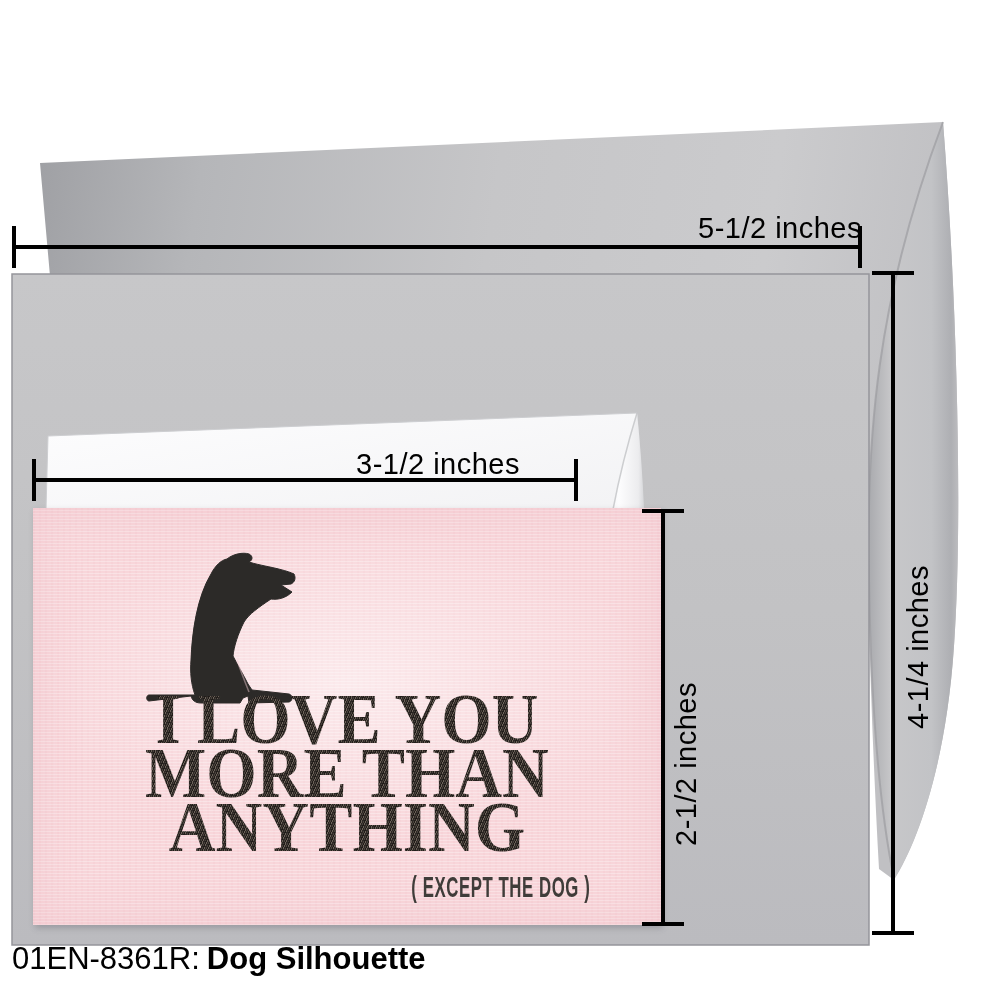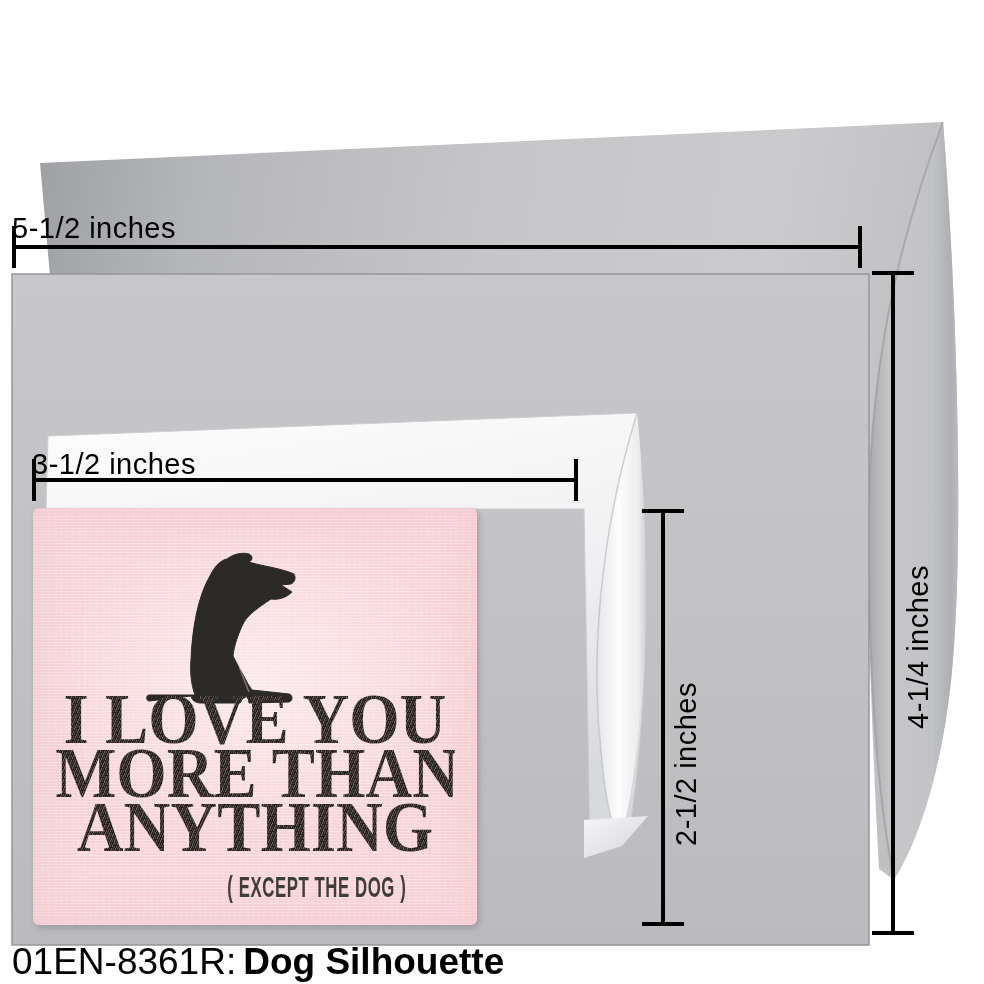"5-1/2 inches" .dim-label-h { text-align: left -> right }
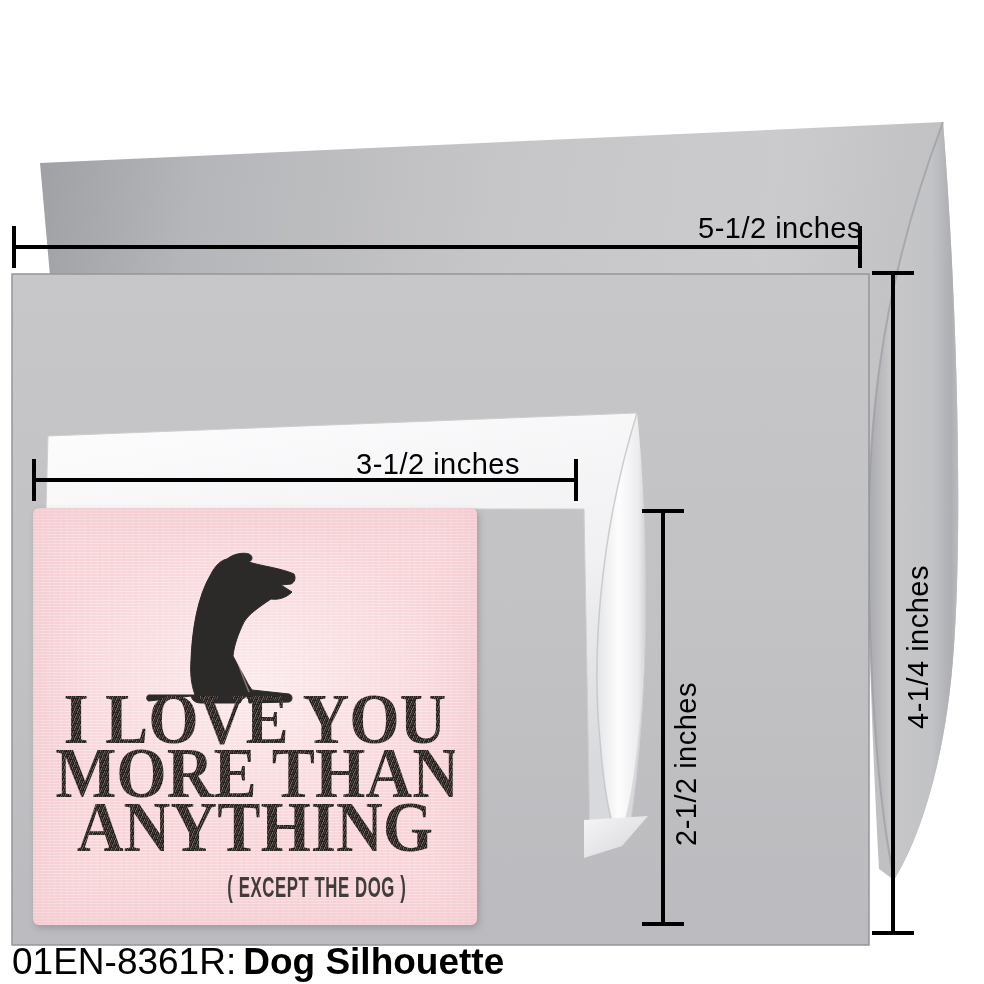"I LOVE YOU" .card { border-radius: 6px -> none; width: 444px -> 628px }
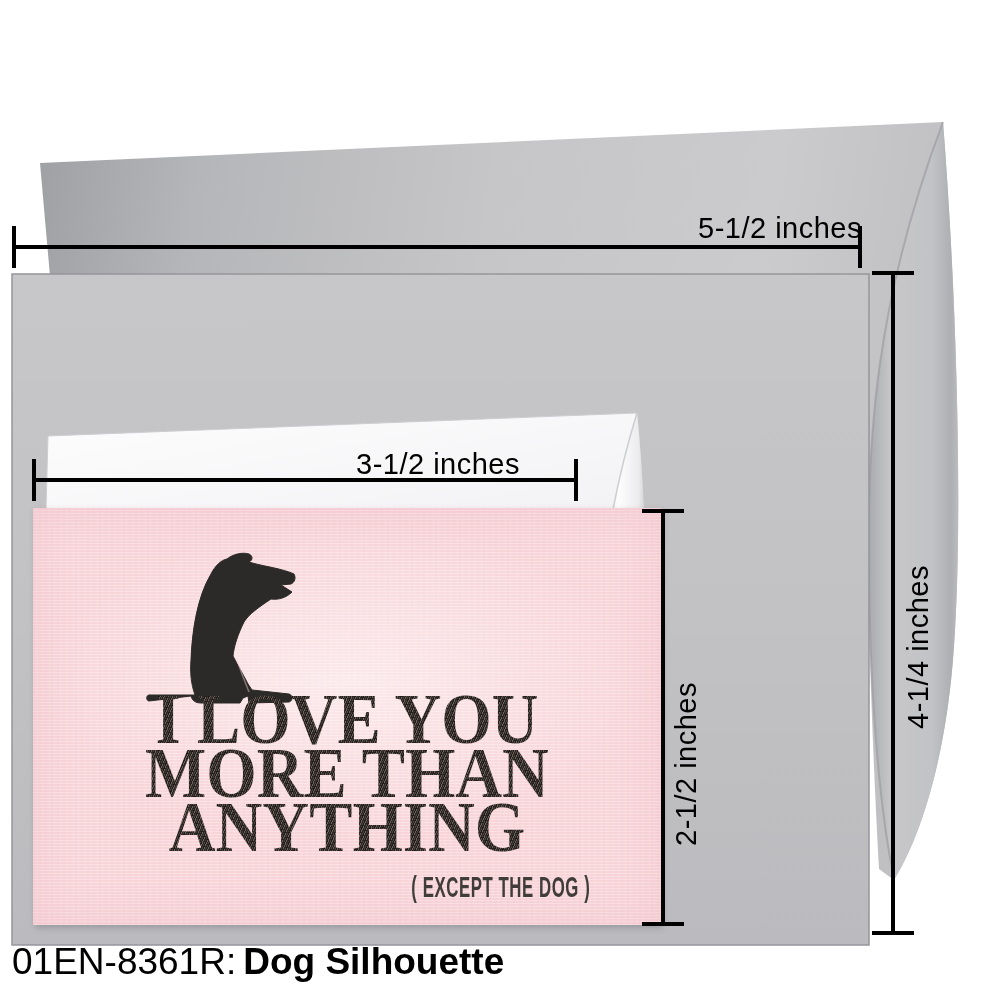"01EN-8361R: Dog Silhouette" .caption { font-size: 37px -> 31px }
